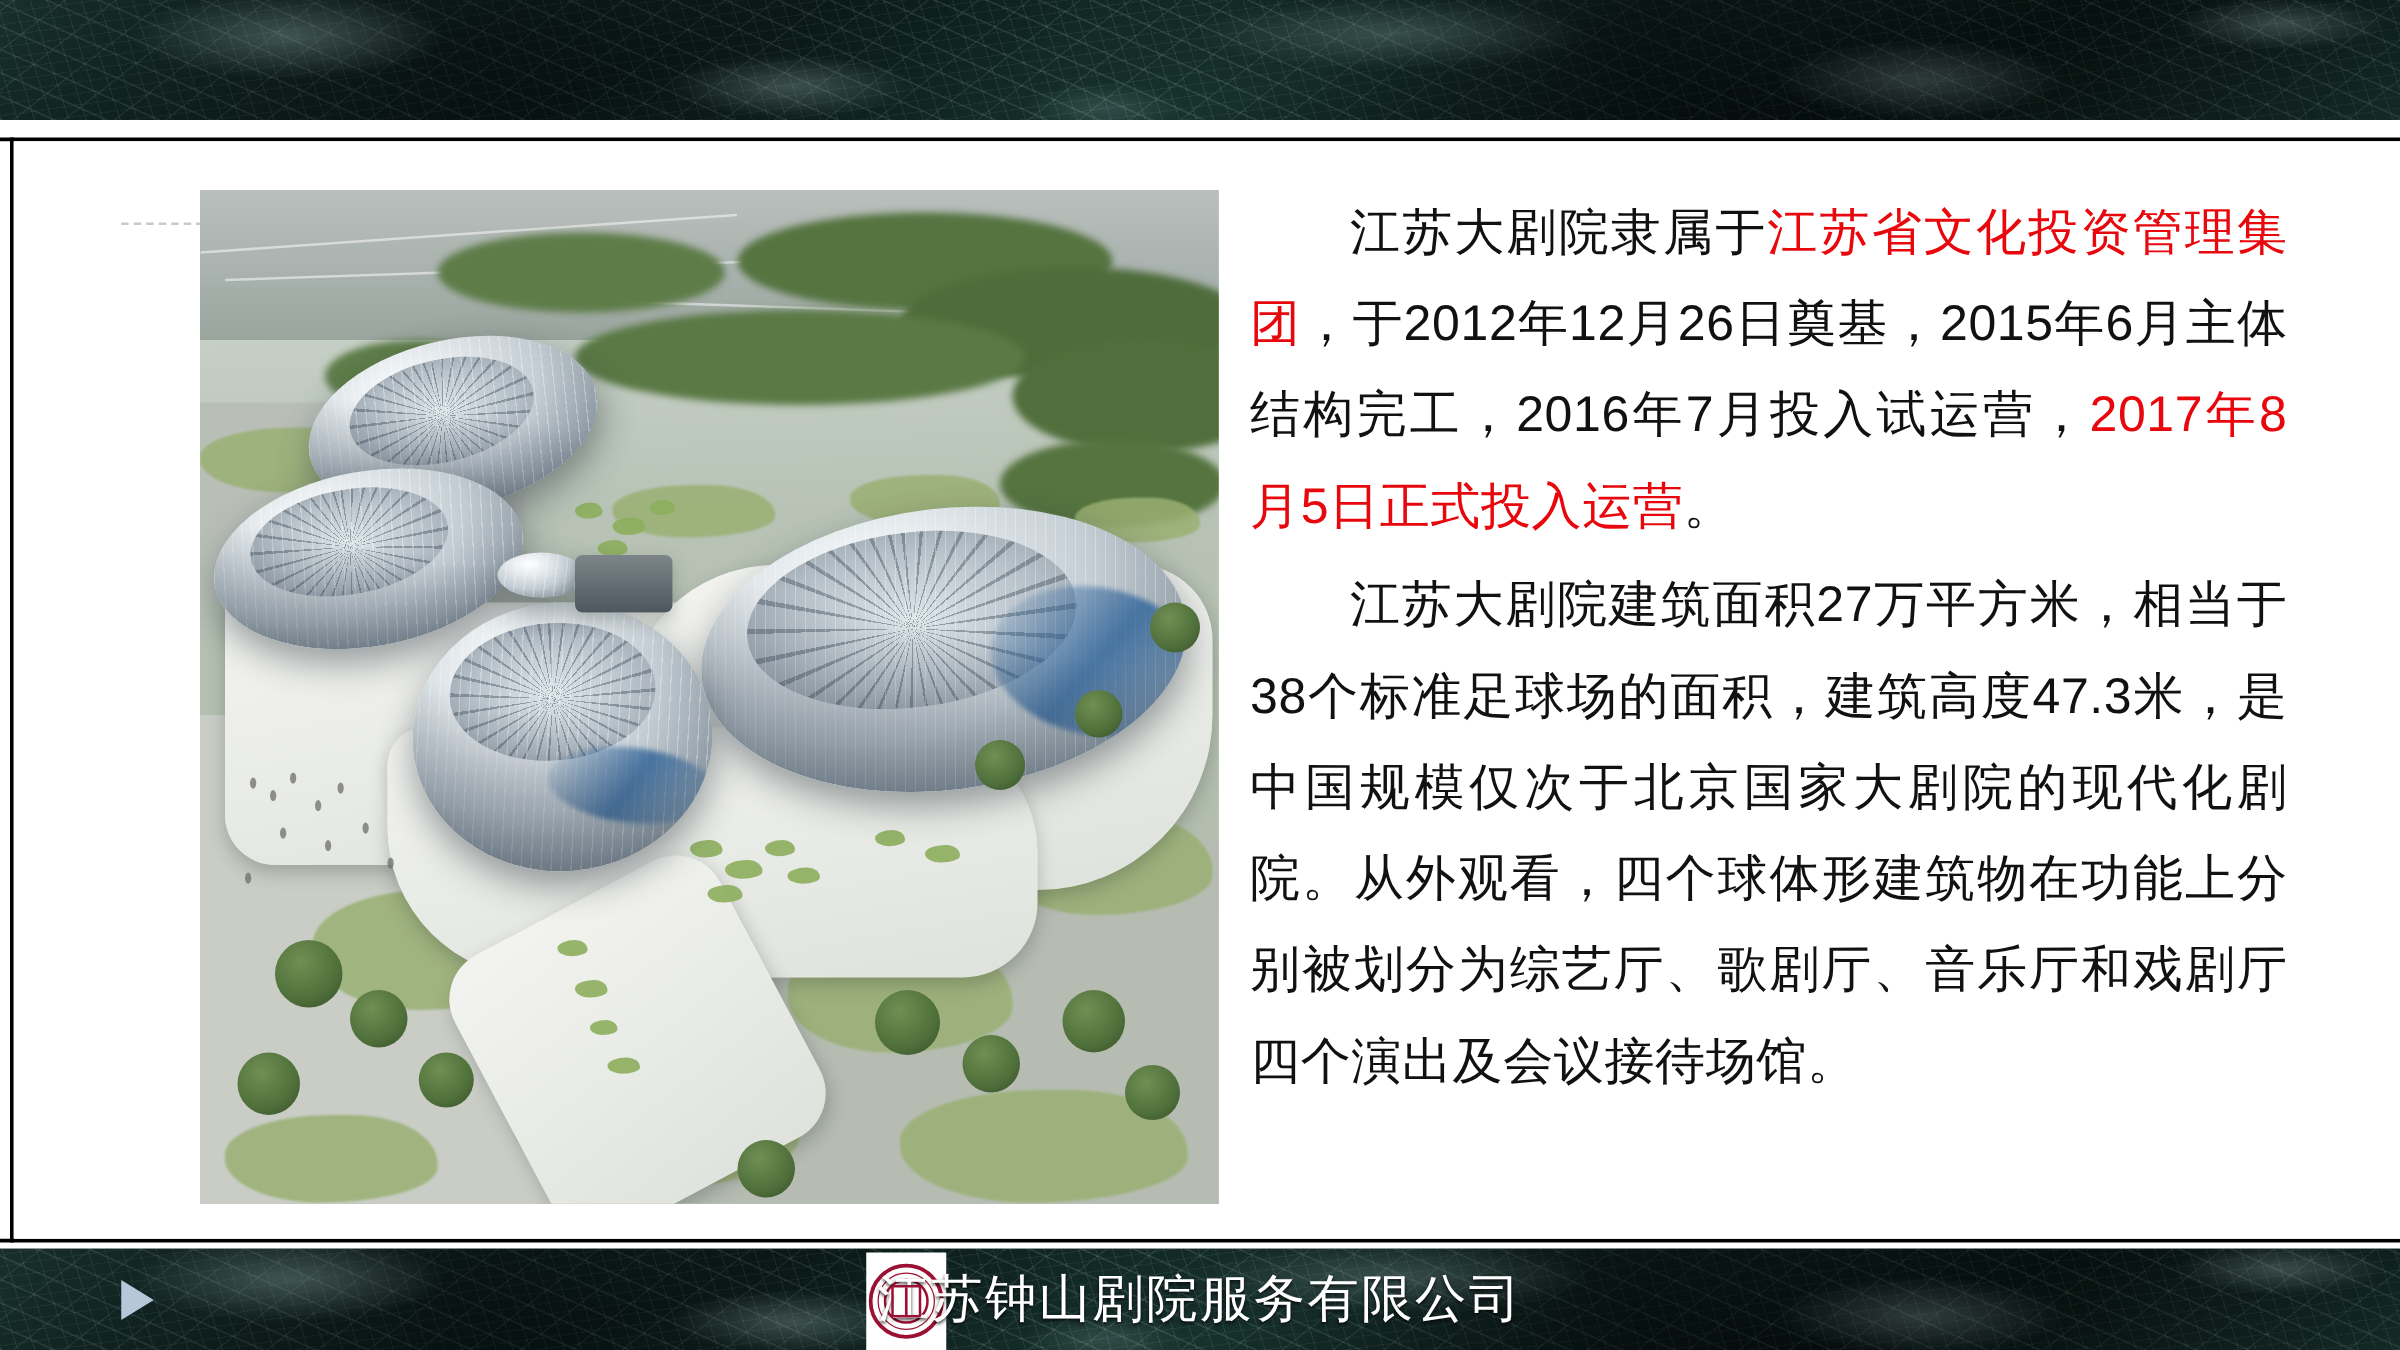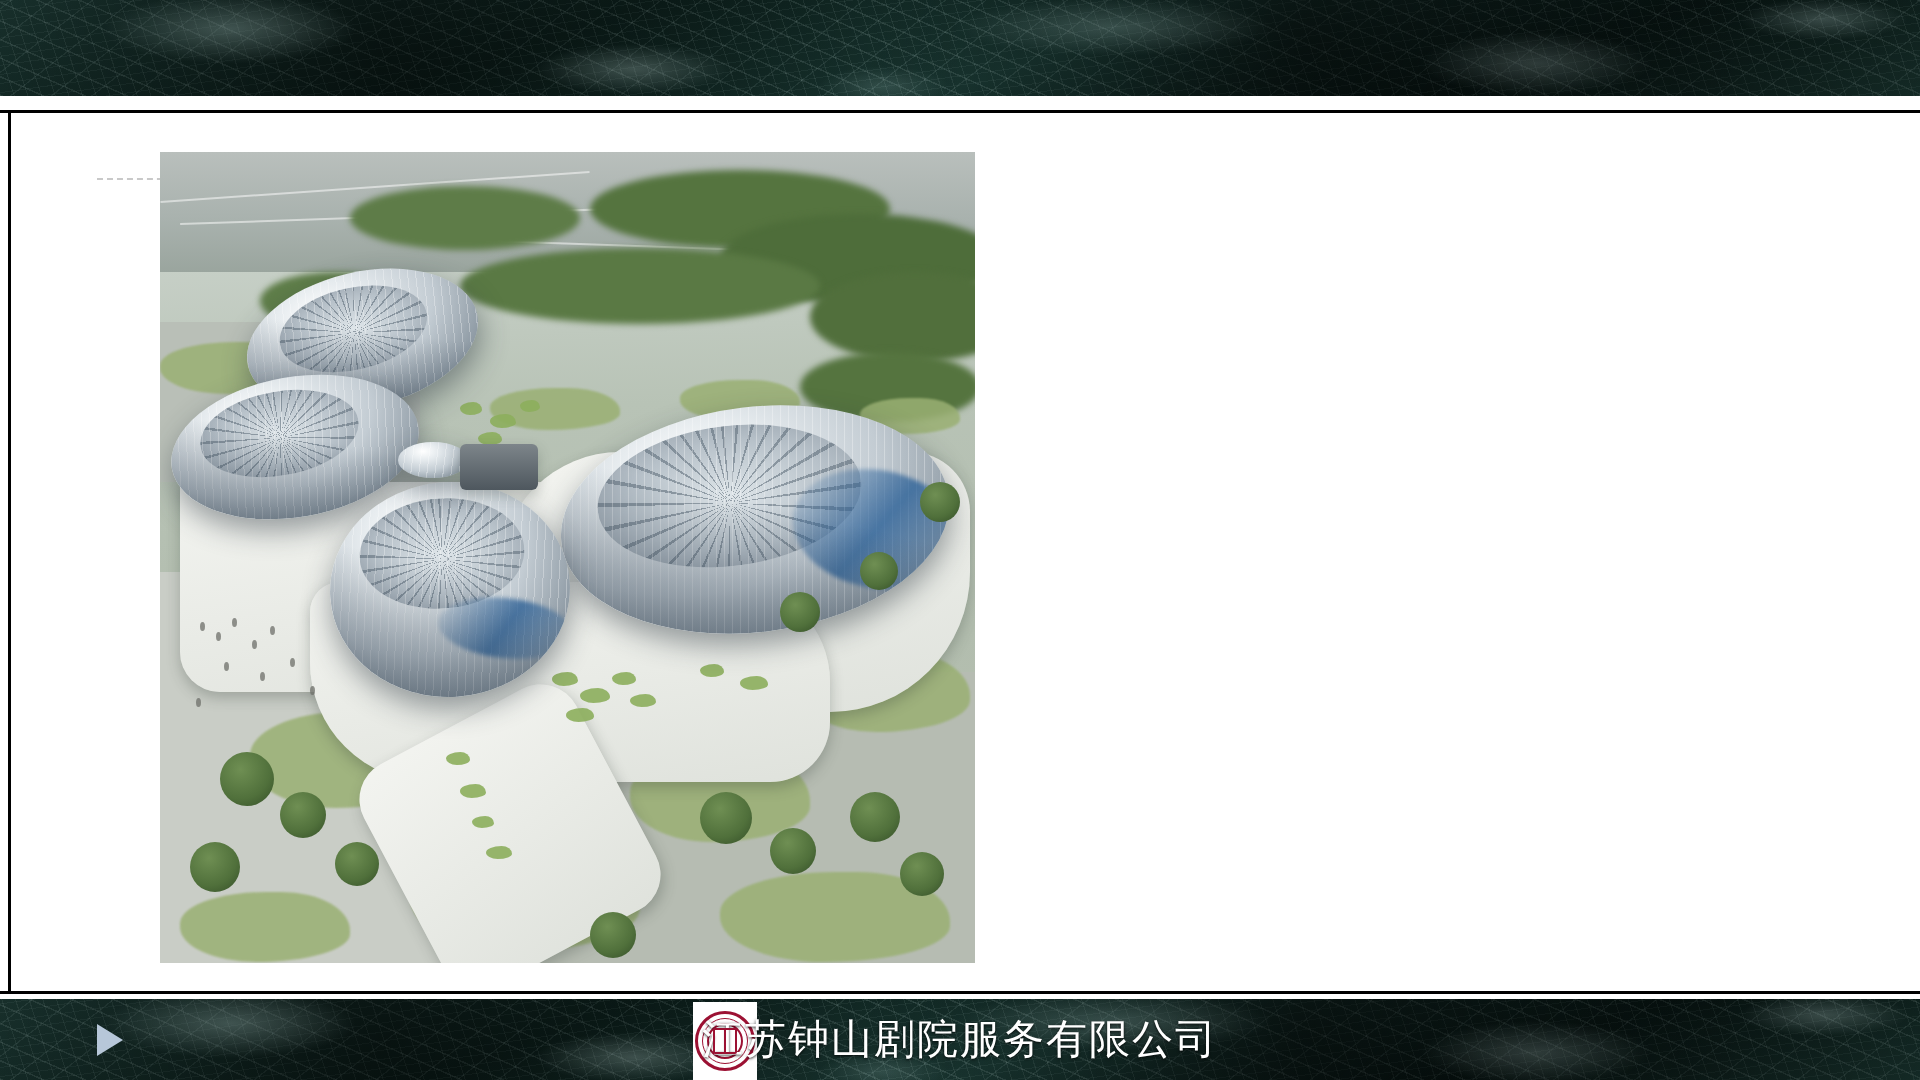"江苏大剧院隶属于江苏省文化投资管理集团，于2012年12月26日奠基，2015年" p.para { html: none -> <p> <span>江苏大剧院隶属于</span><span>江苏省文化投资管理集团</span><span>，于2012年12月26日奠基，2015年6月主体结构完工，2016年7月投入试运营，</span><span>2017年8月5日正式投入运营</span><span>。</span> </p> }
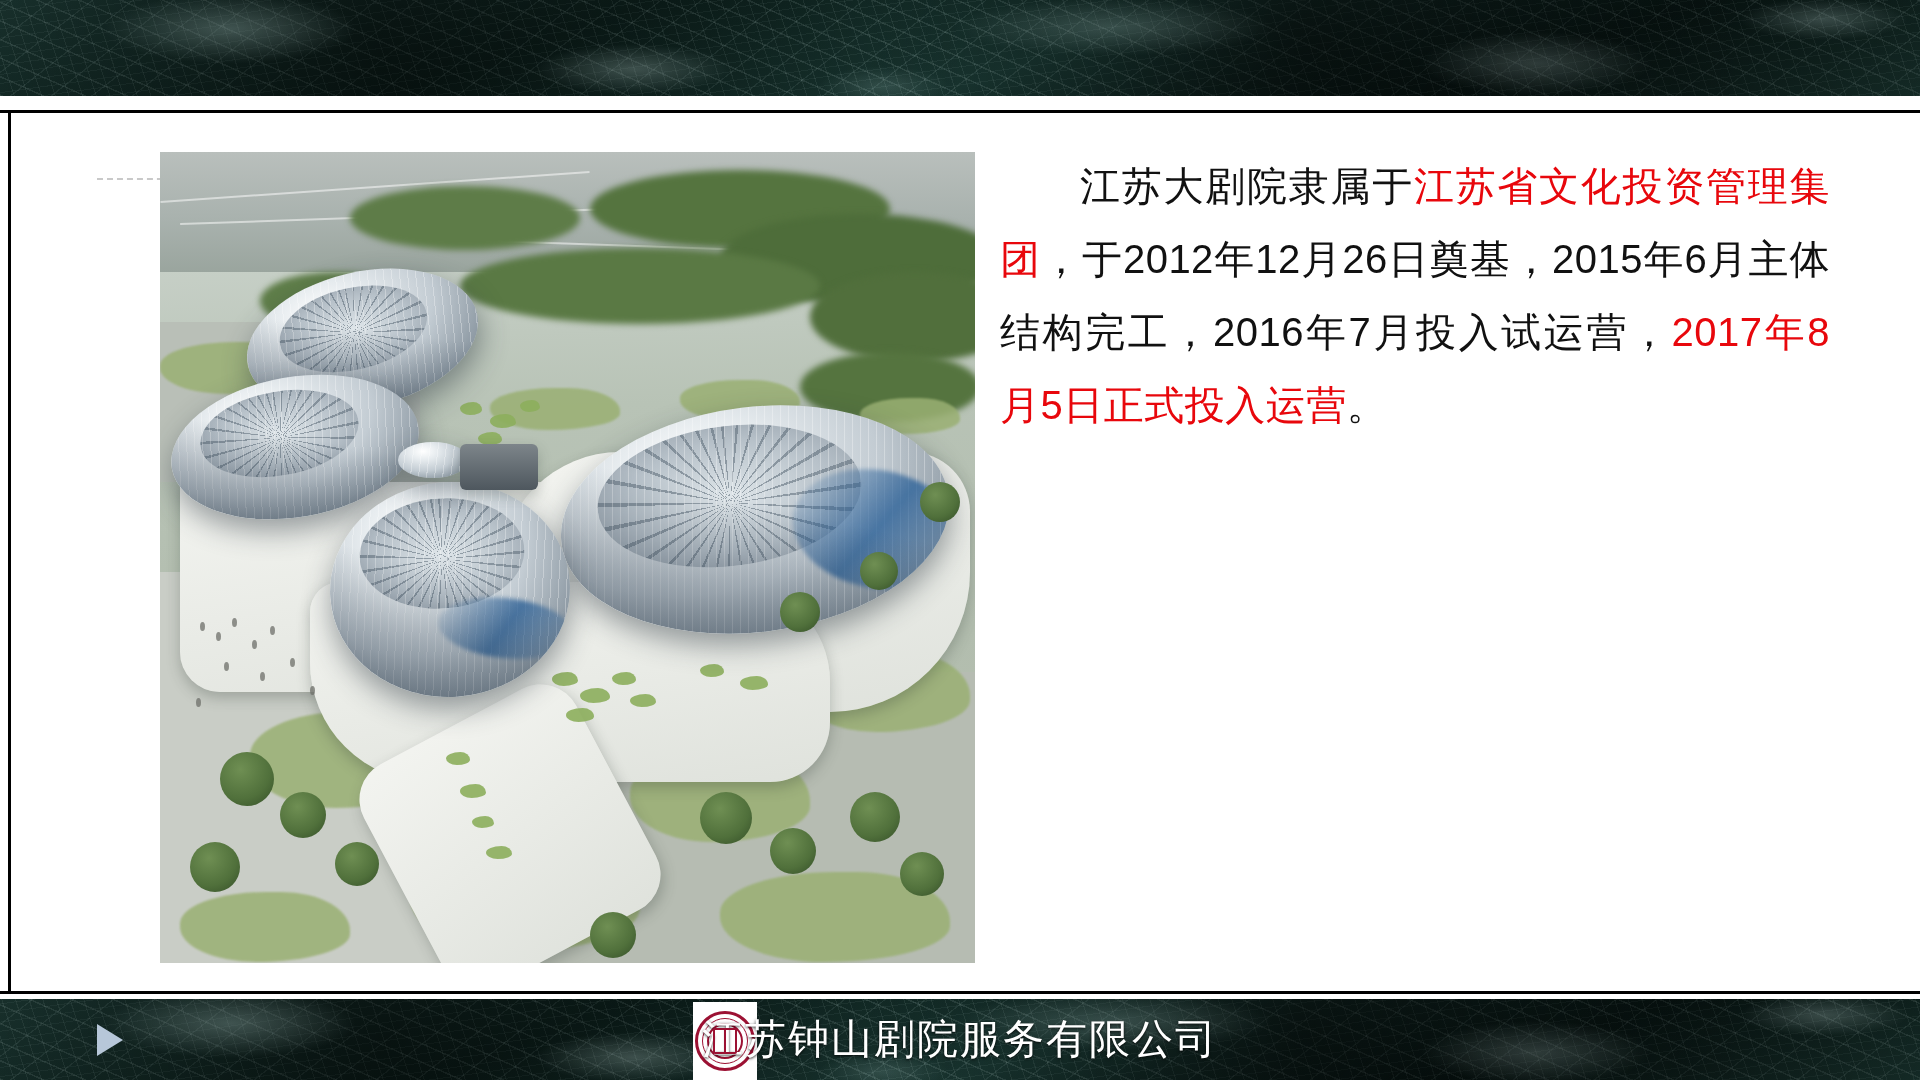"江苏大剧院建筑面积27万平方米，相当于38个标准足球场的面积，建筑高度47.3米" p.para { html: none -> <p> <span>江苏大剧院建筑面积27万平方米，相当于38个标准足球场的面积，建筑高度47.3米，是中国规模仅次于北京国家大剧院的现代化剧院。从外观看，四个球体形建筑物在功能上分别被划分为综艺厅、歌剧厅、音乐厅和戏剧厅四个演出及会议接待场馆。</span> </p> }
